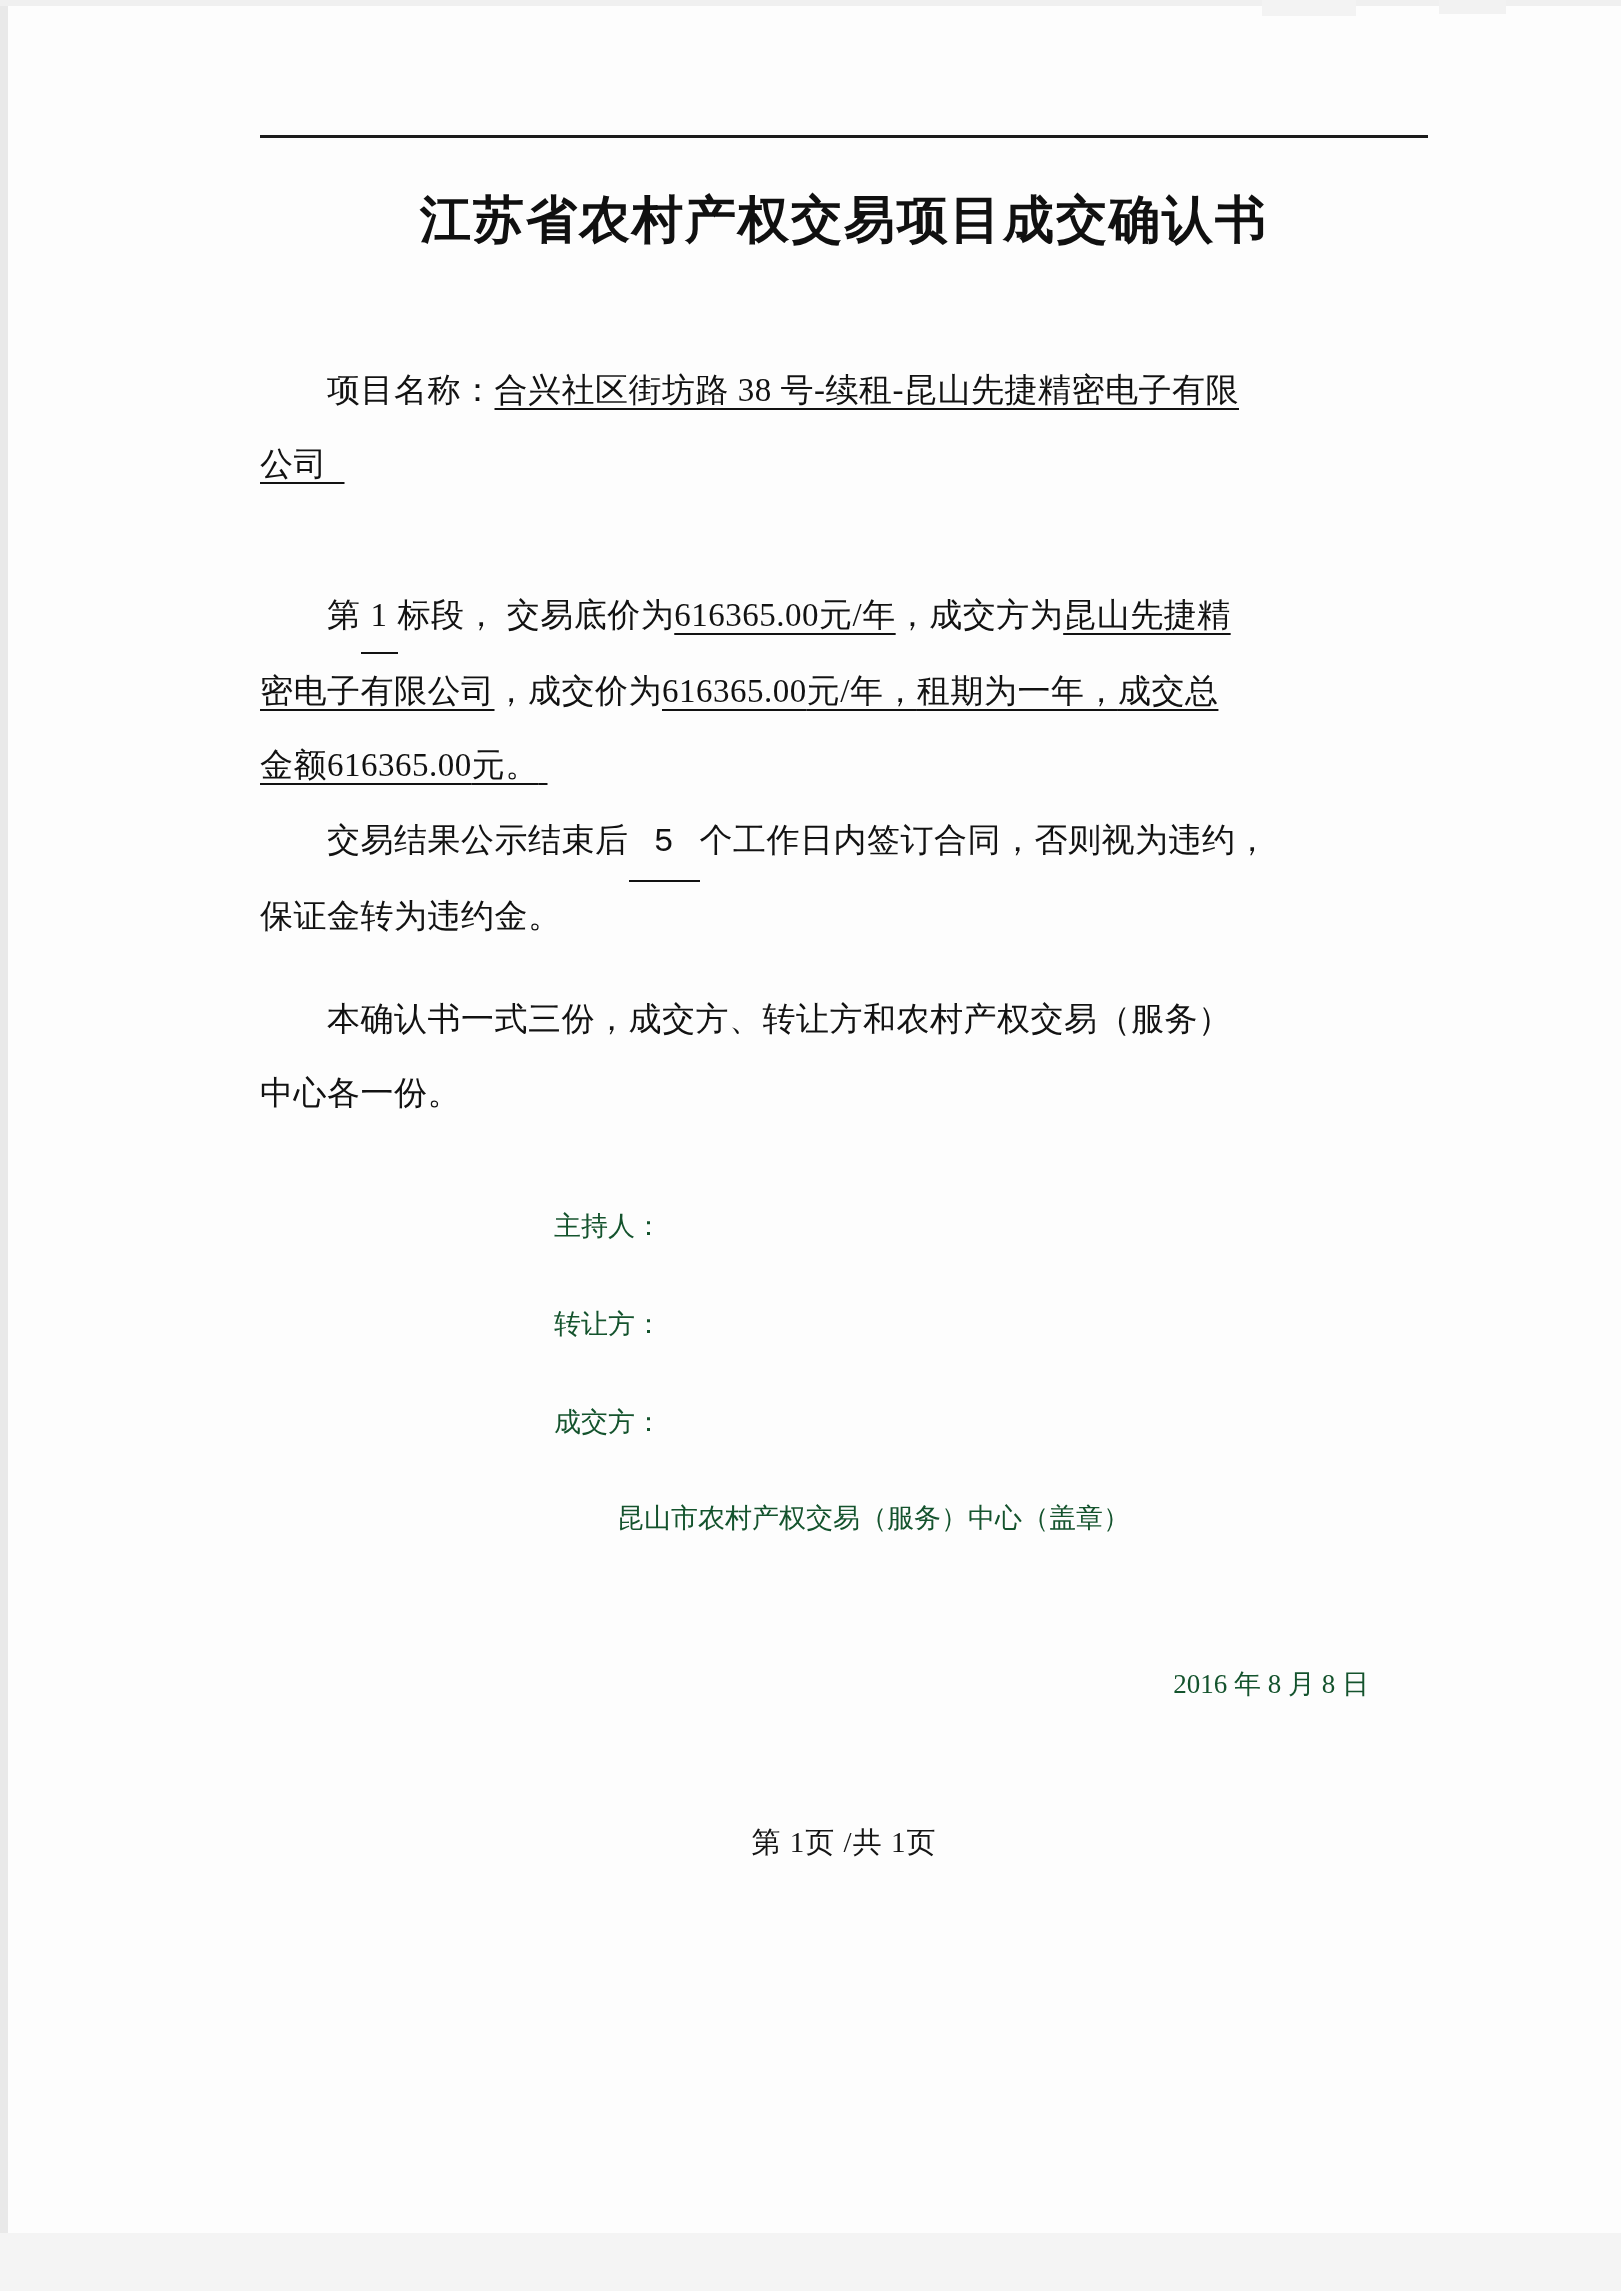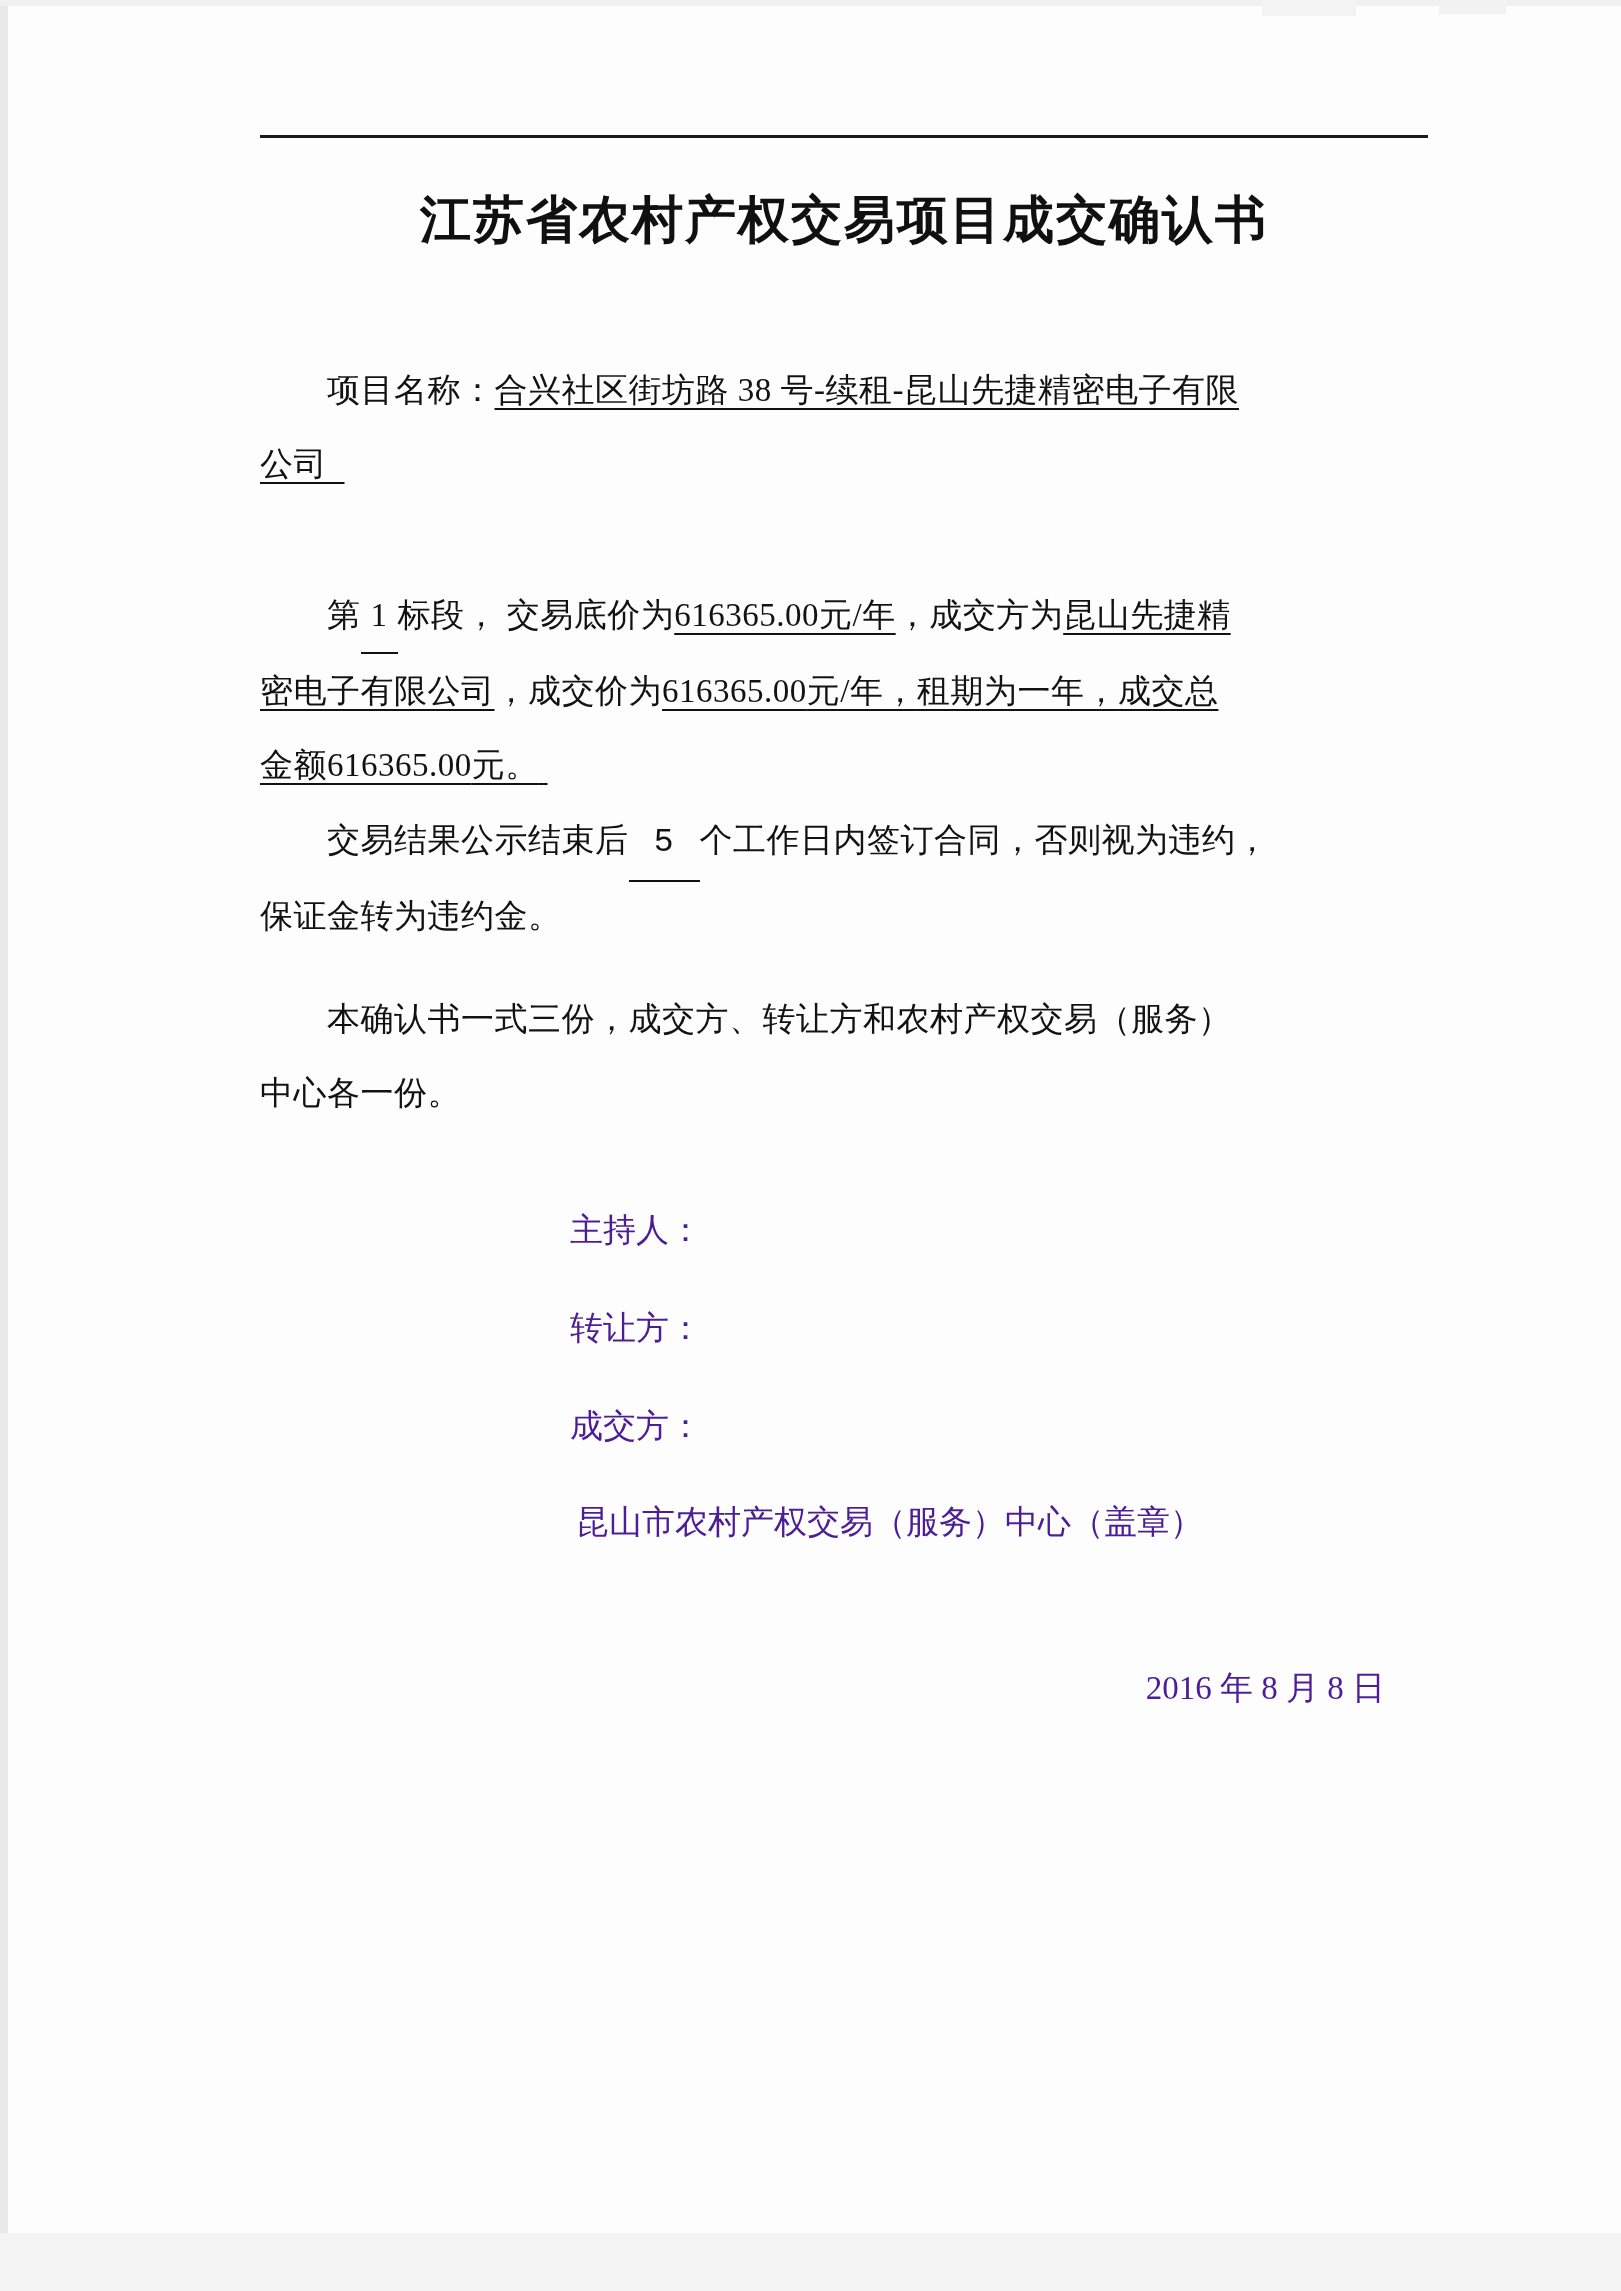"主持人：" .sig-block { color: #4c1d95 -> #14532d; font-size: 33px -> 27px; left: 16px -> 0 }
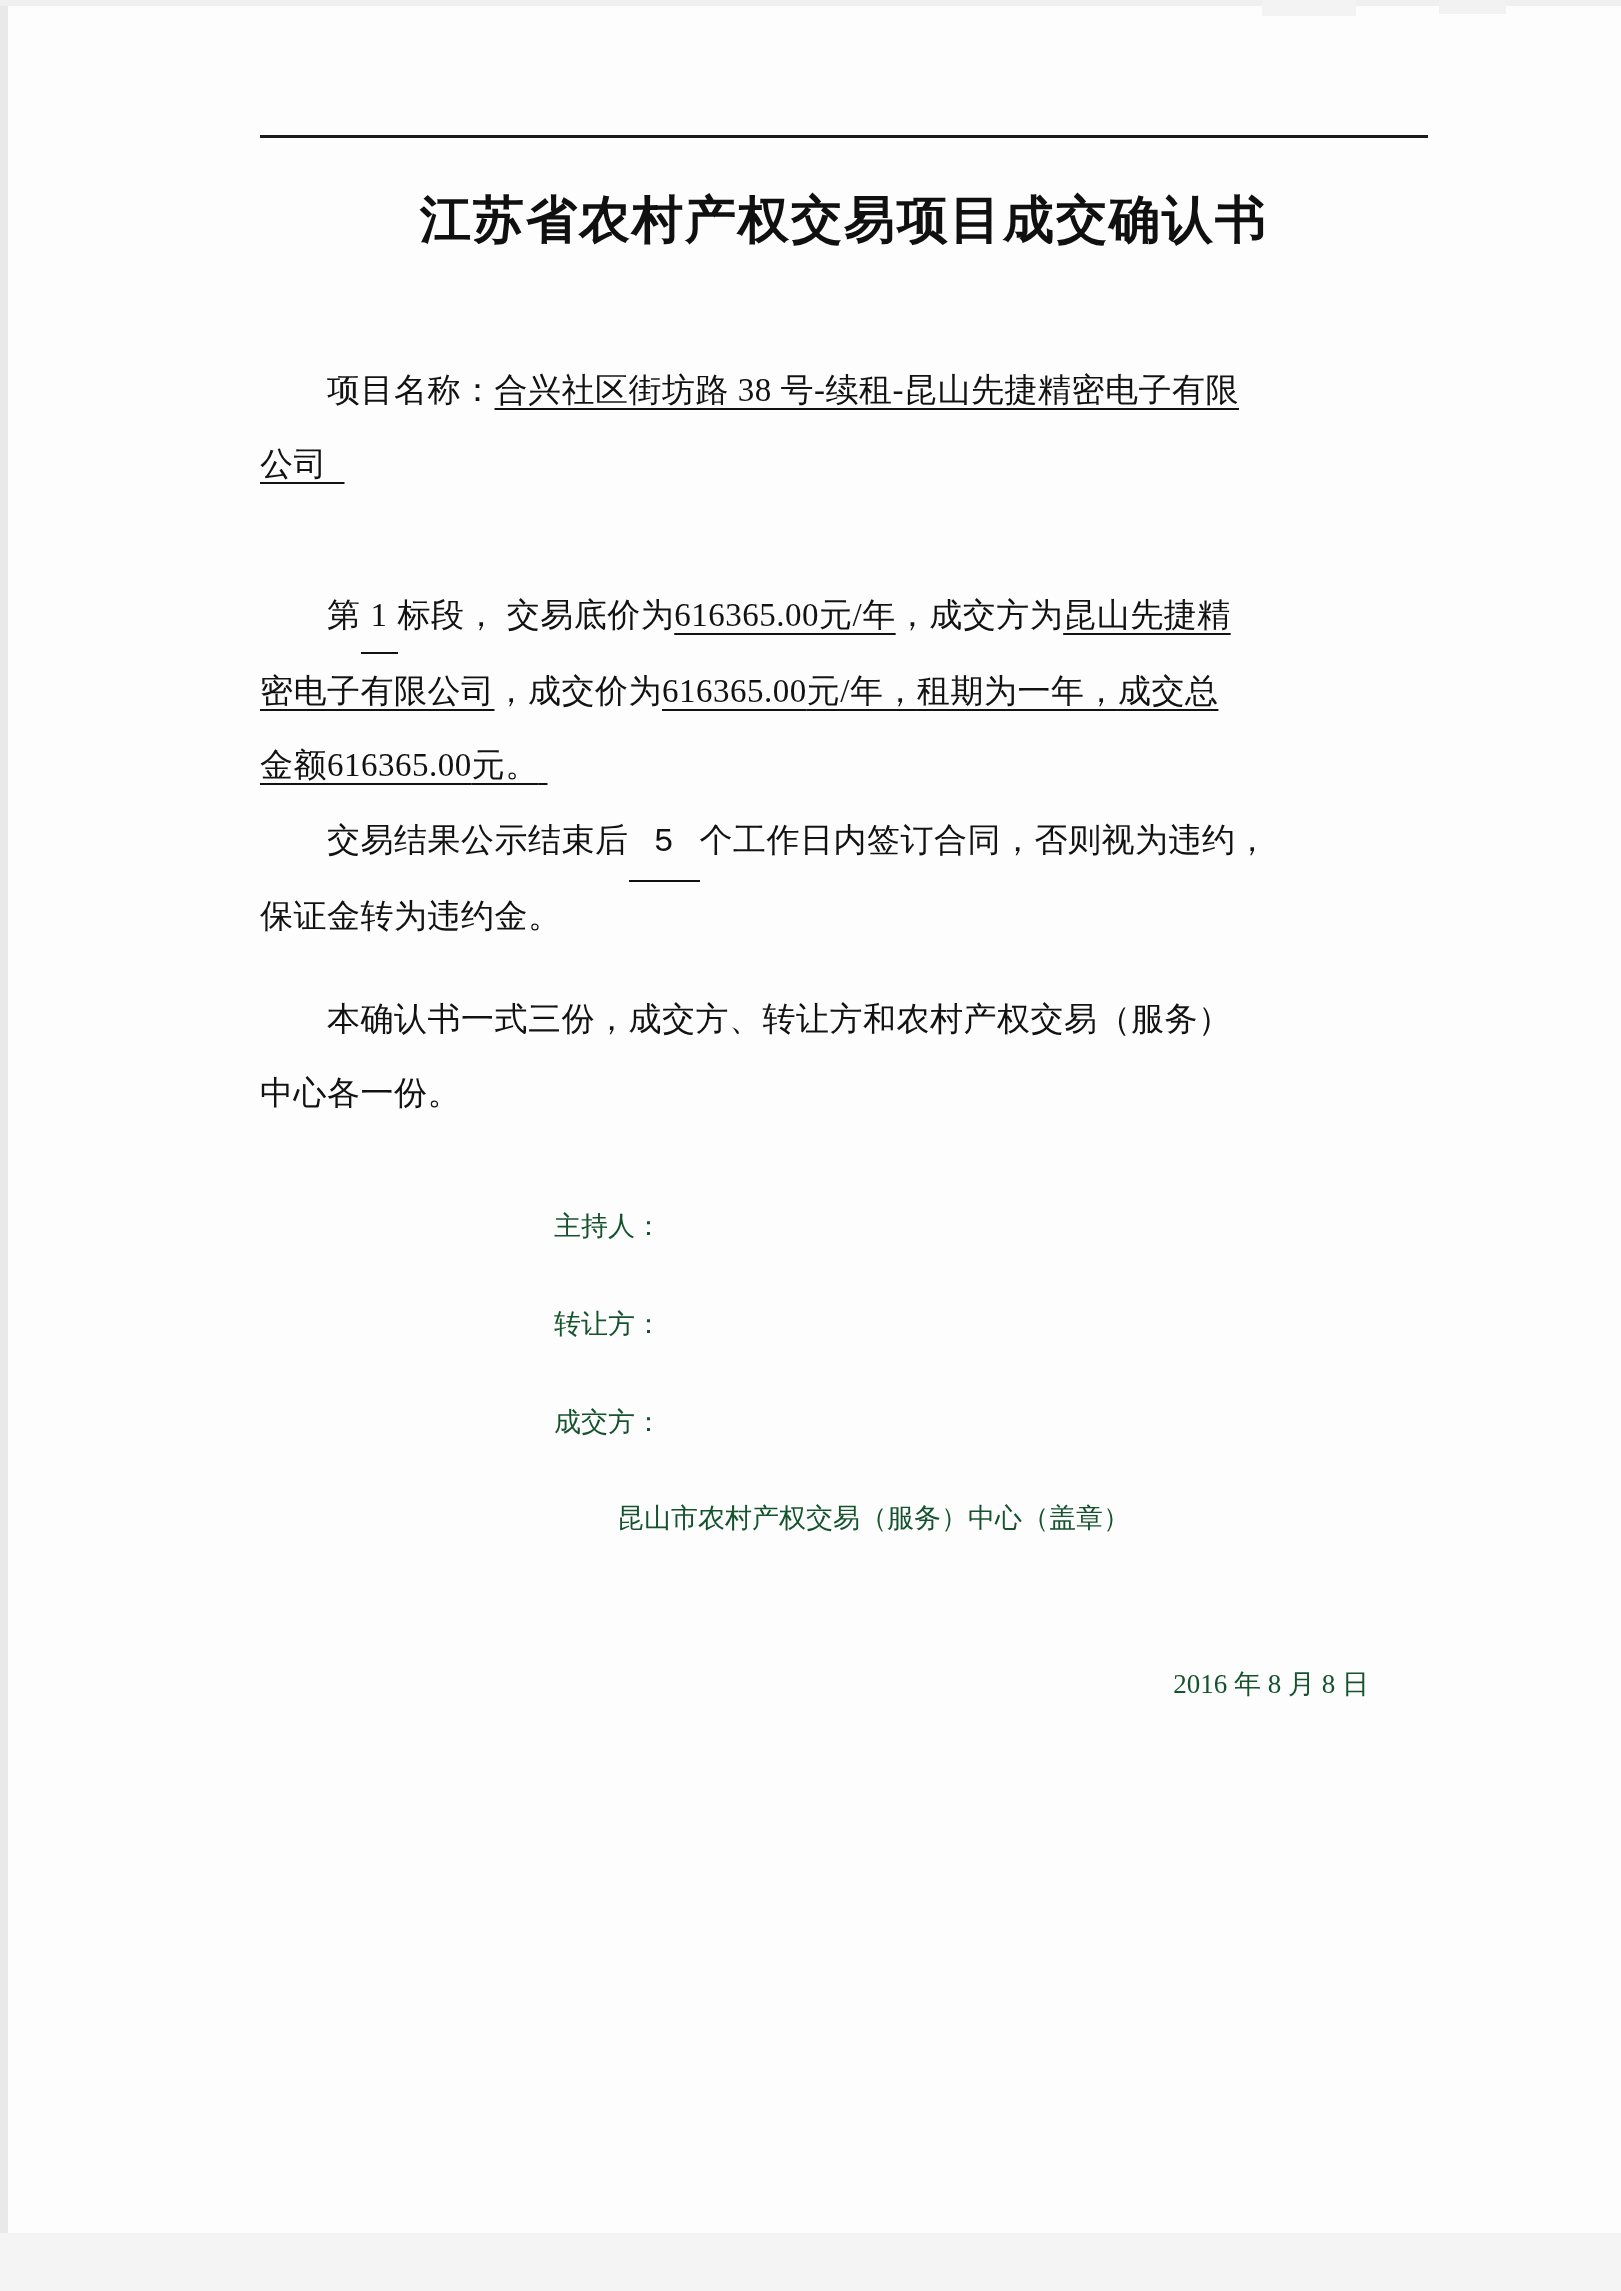"第 1页 /共 1页" div.footer { html: none -> <div>第 1页 /共 1页</div> }
